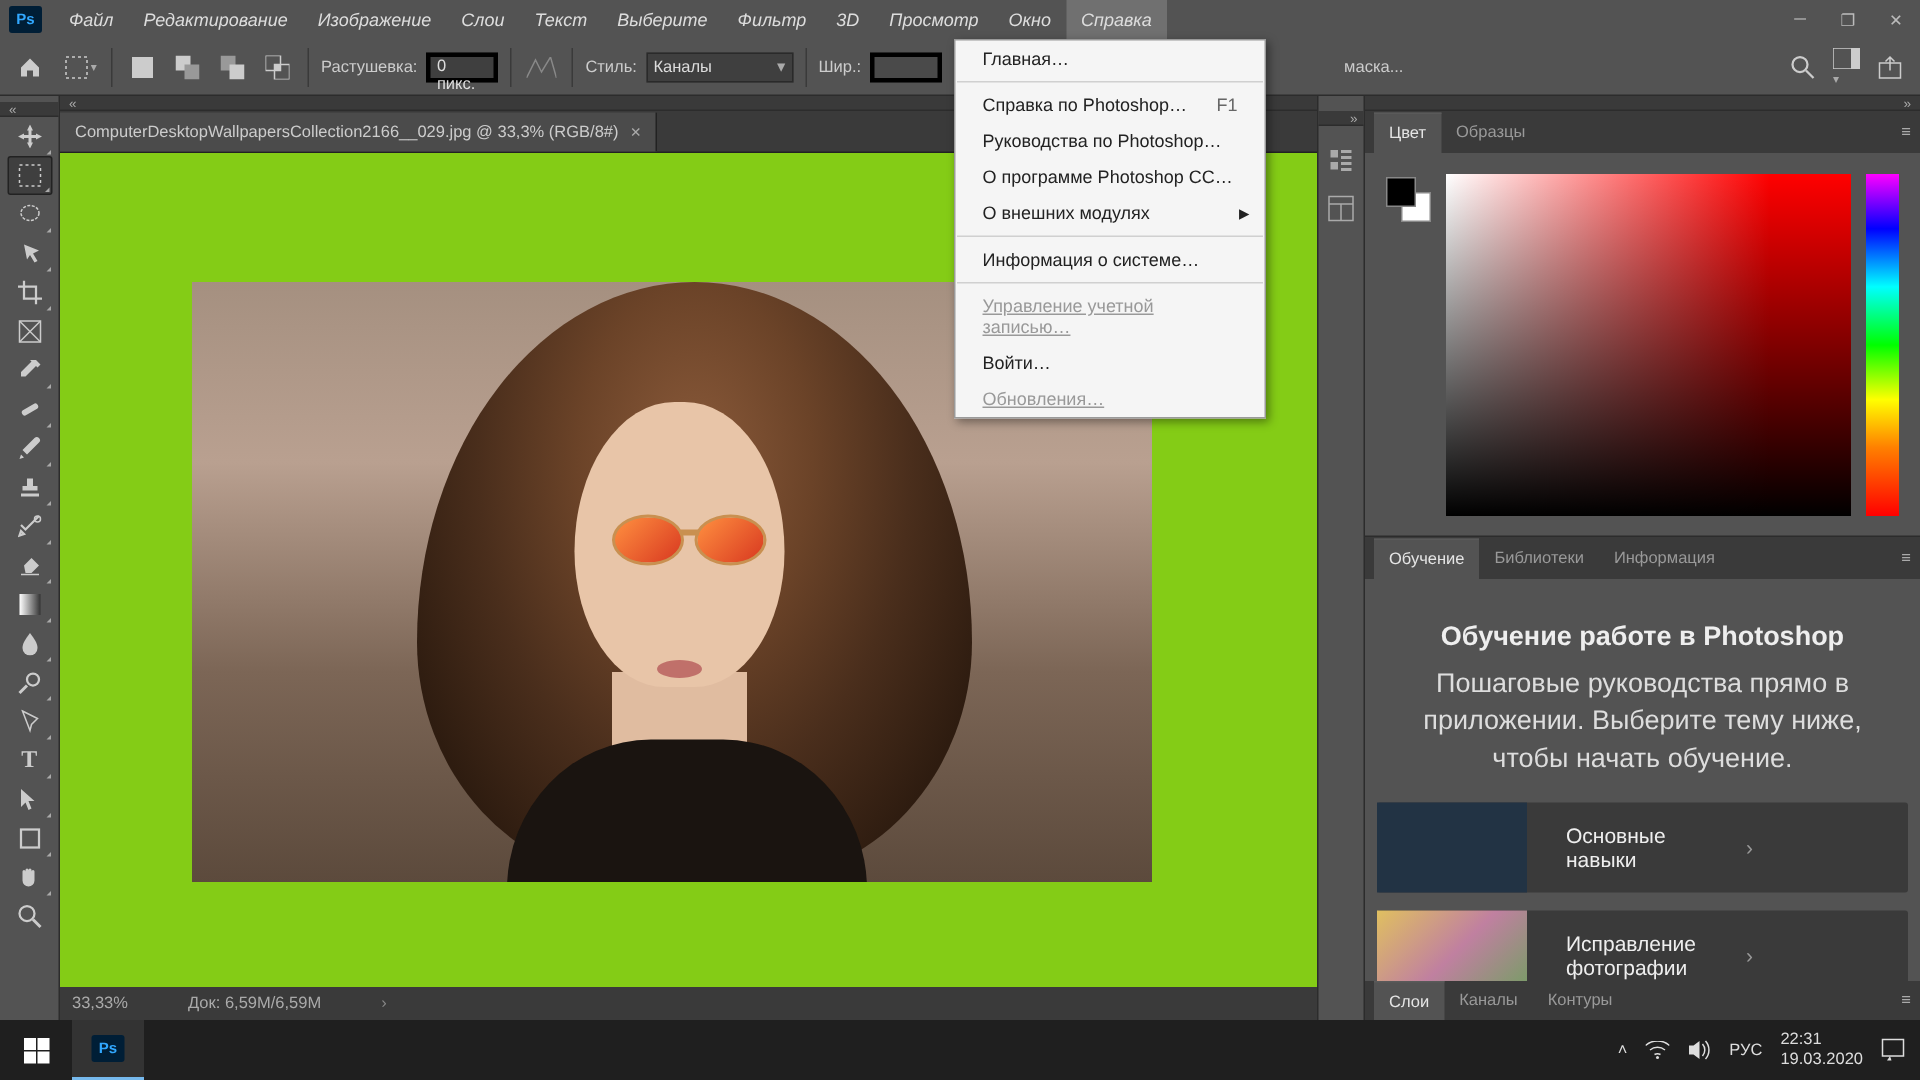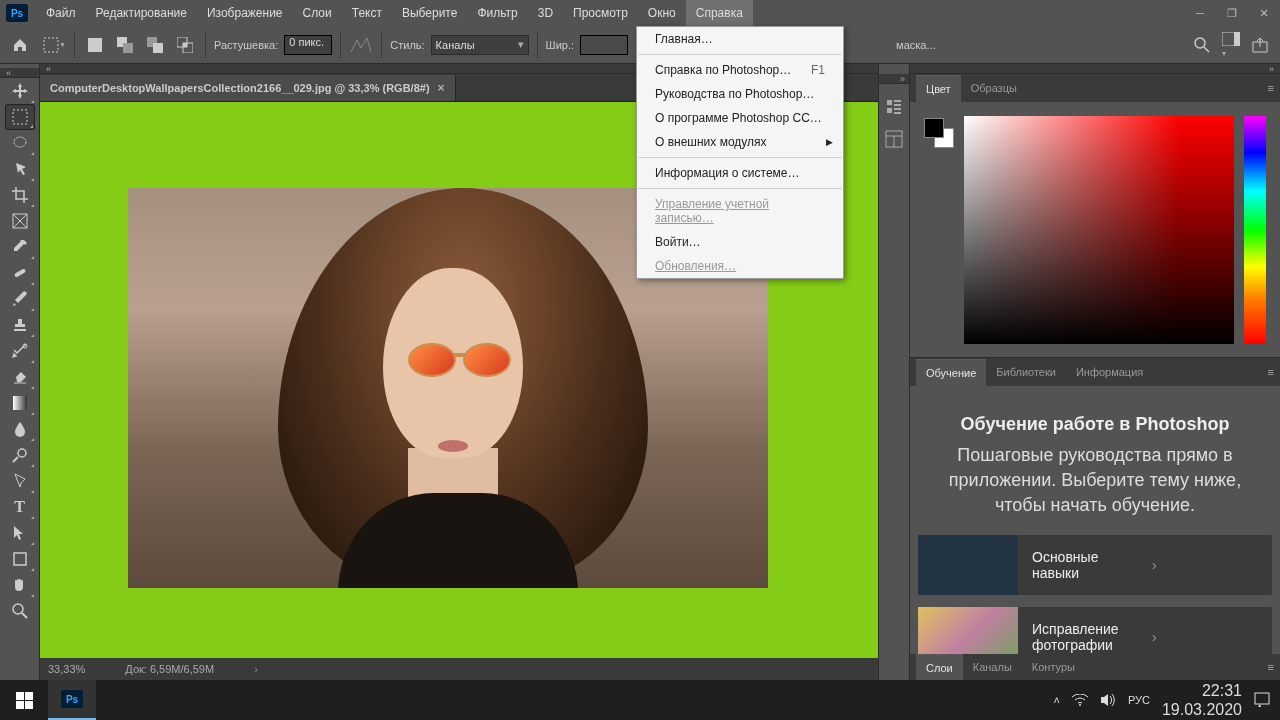"Файл" .menu-item { font-style: none -> italic }
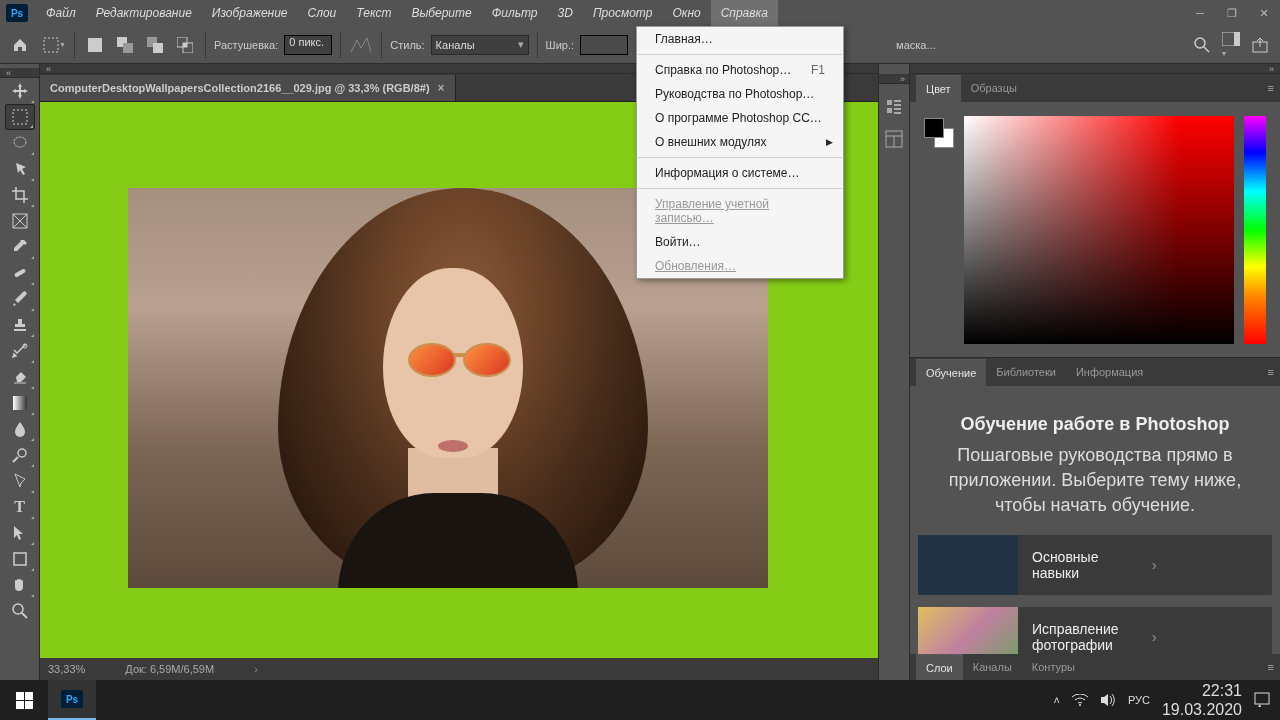"0 пикс." .opt-input { border: 1px solid #000000 -> 3px solid #000000 }
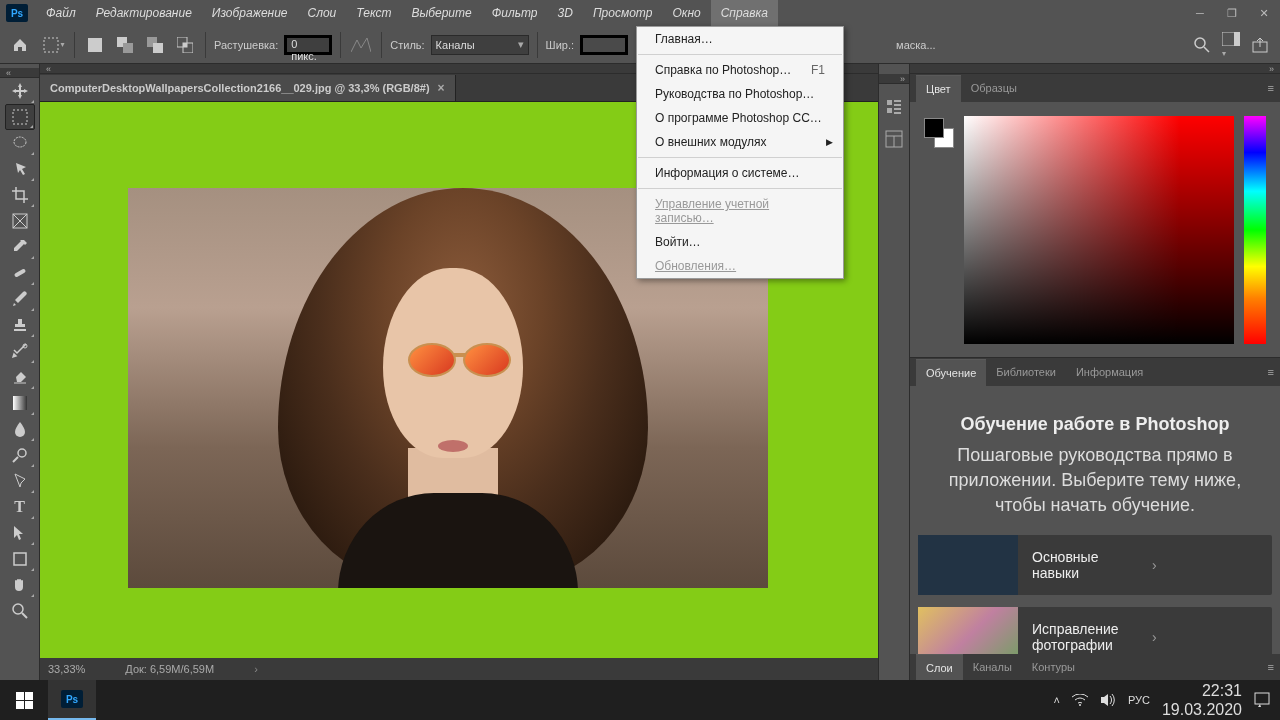"ComputerDesktopWallpapersCollection2166_" .doc-tab { font-weight: bold -> none }
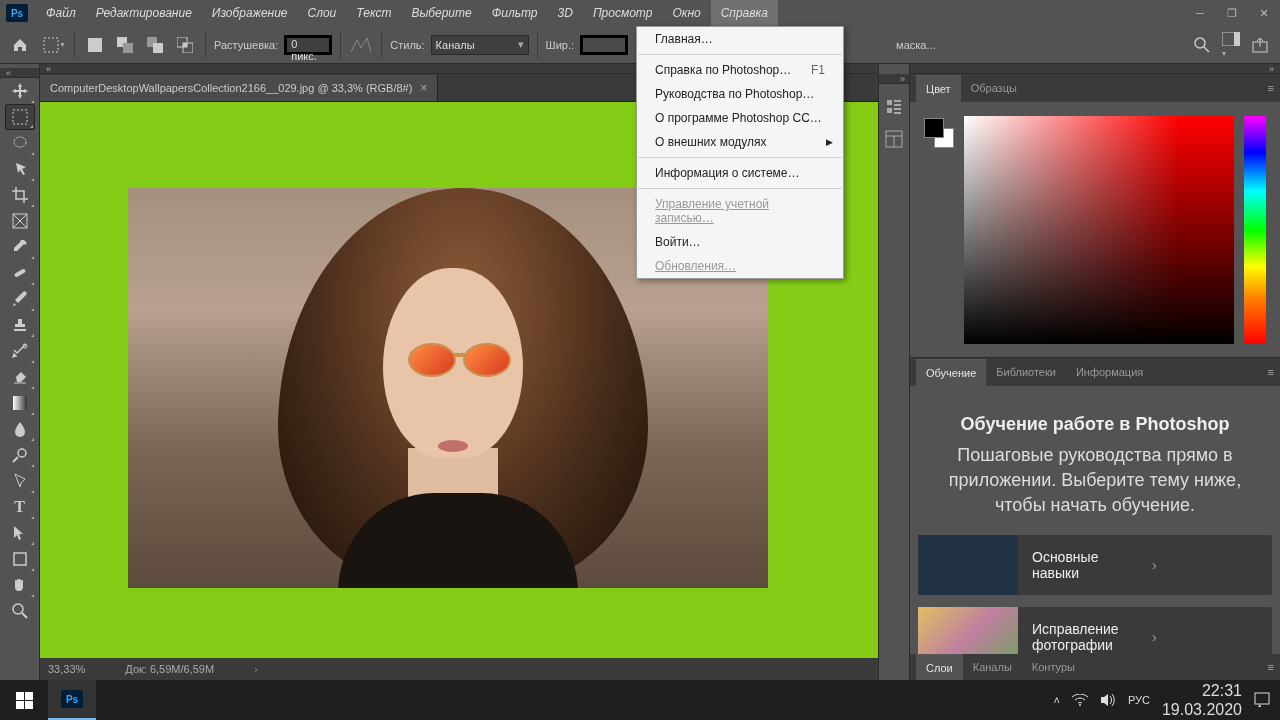"Основные навыки" .learn-card { gap: 14px -> 26px }
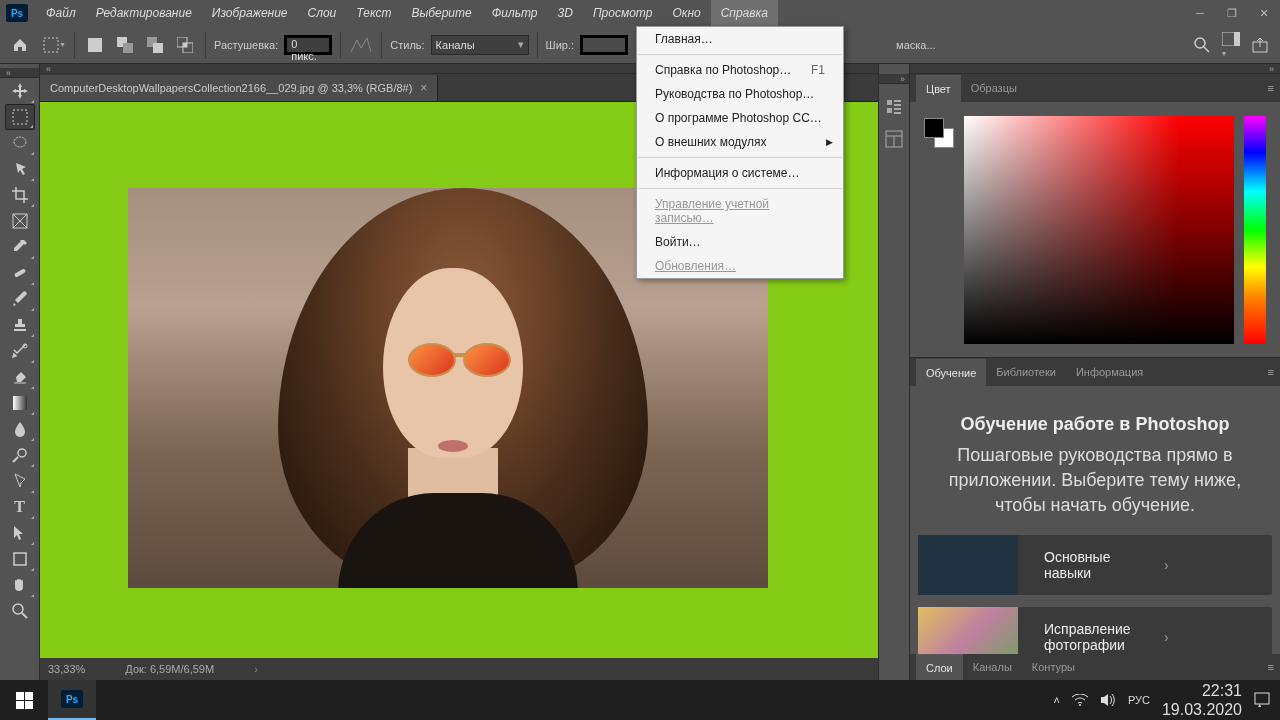"22:31" .tb-clock { font-size: 16px -> 11px; text-align: right -> left }
